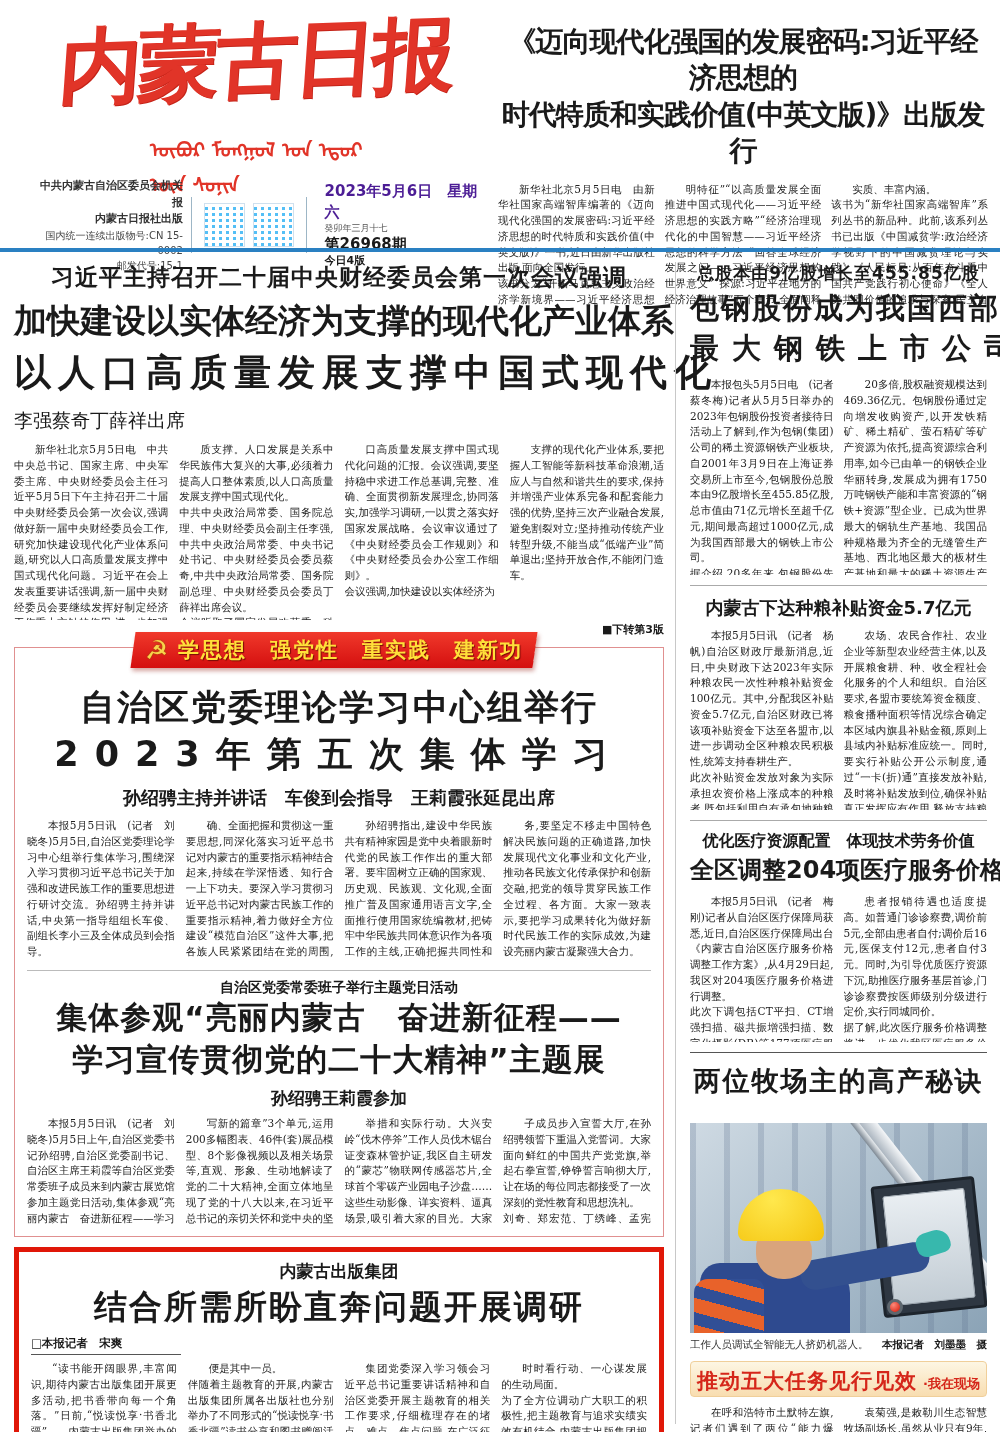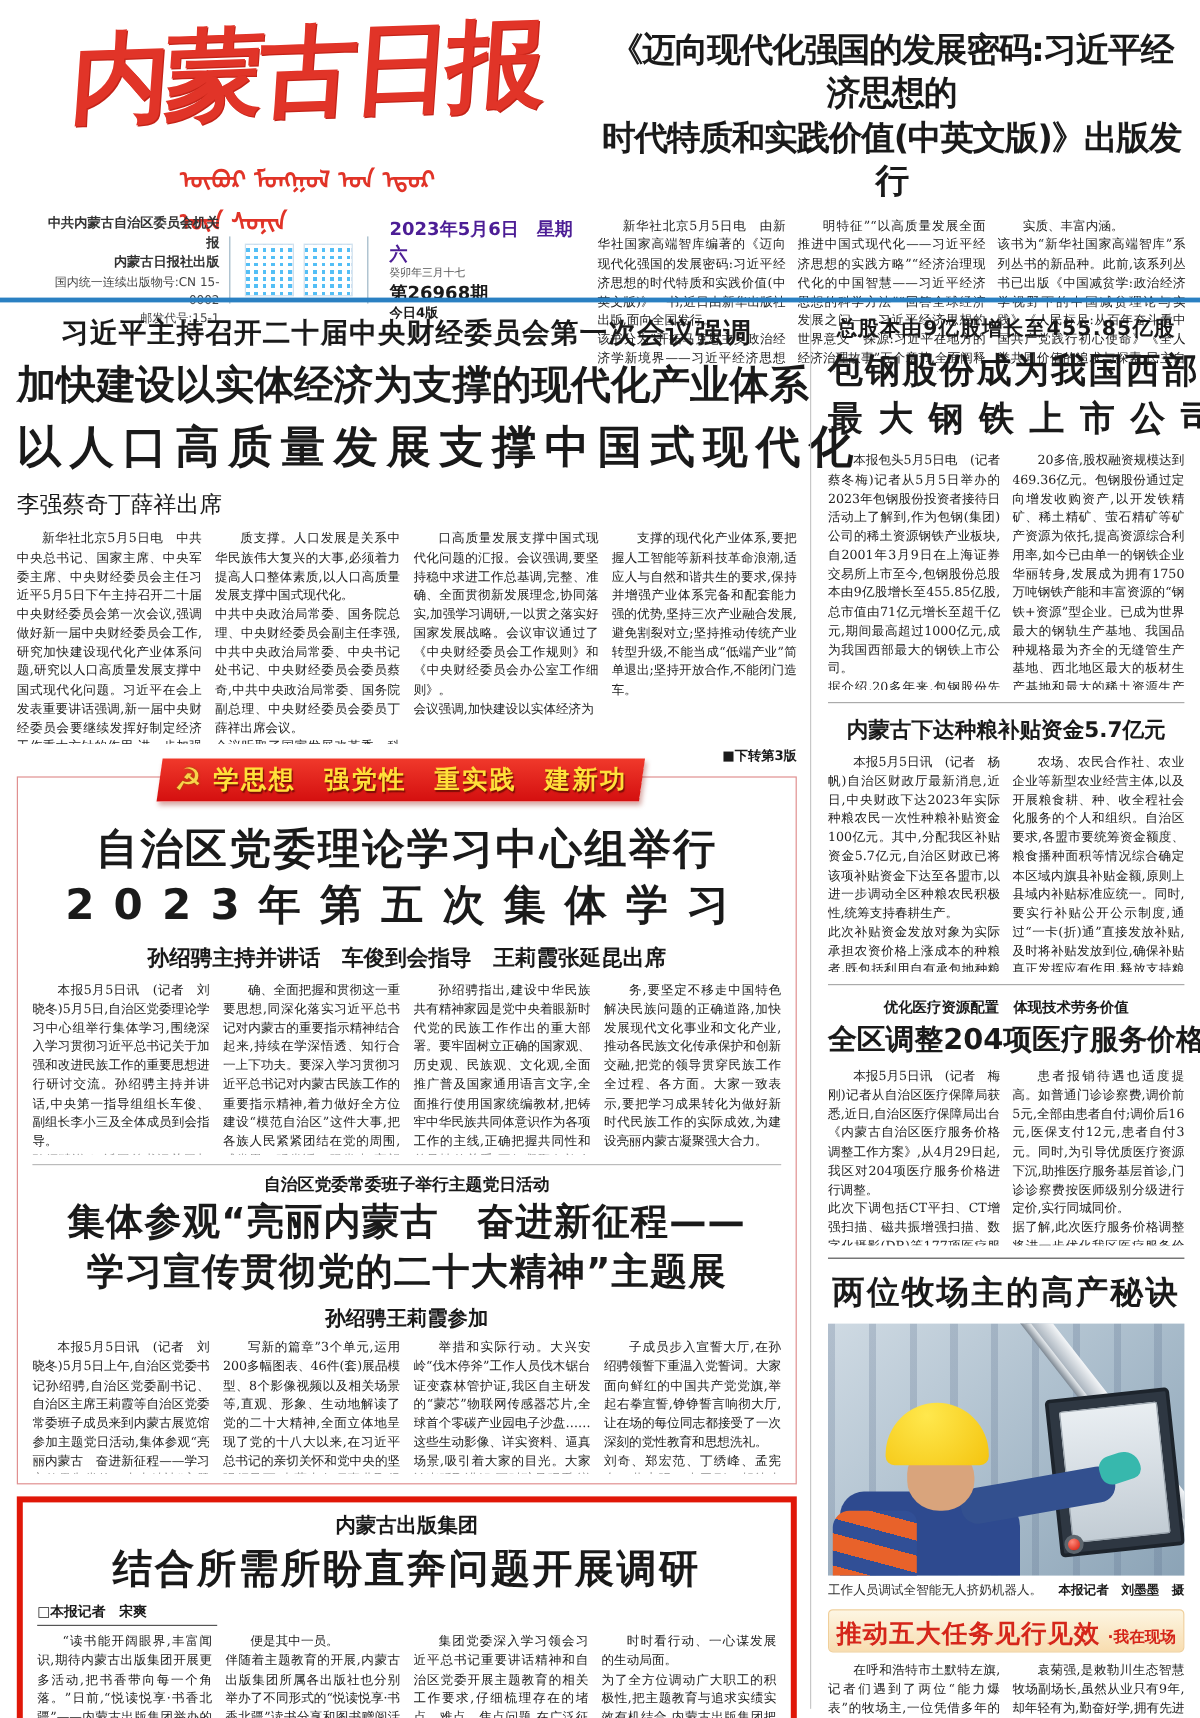"优化医疗资源配置 体现技术劳务价值" .med-kicker { font-size: 12px -> 16px }
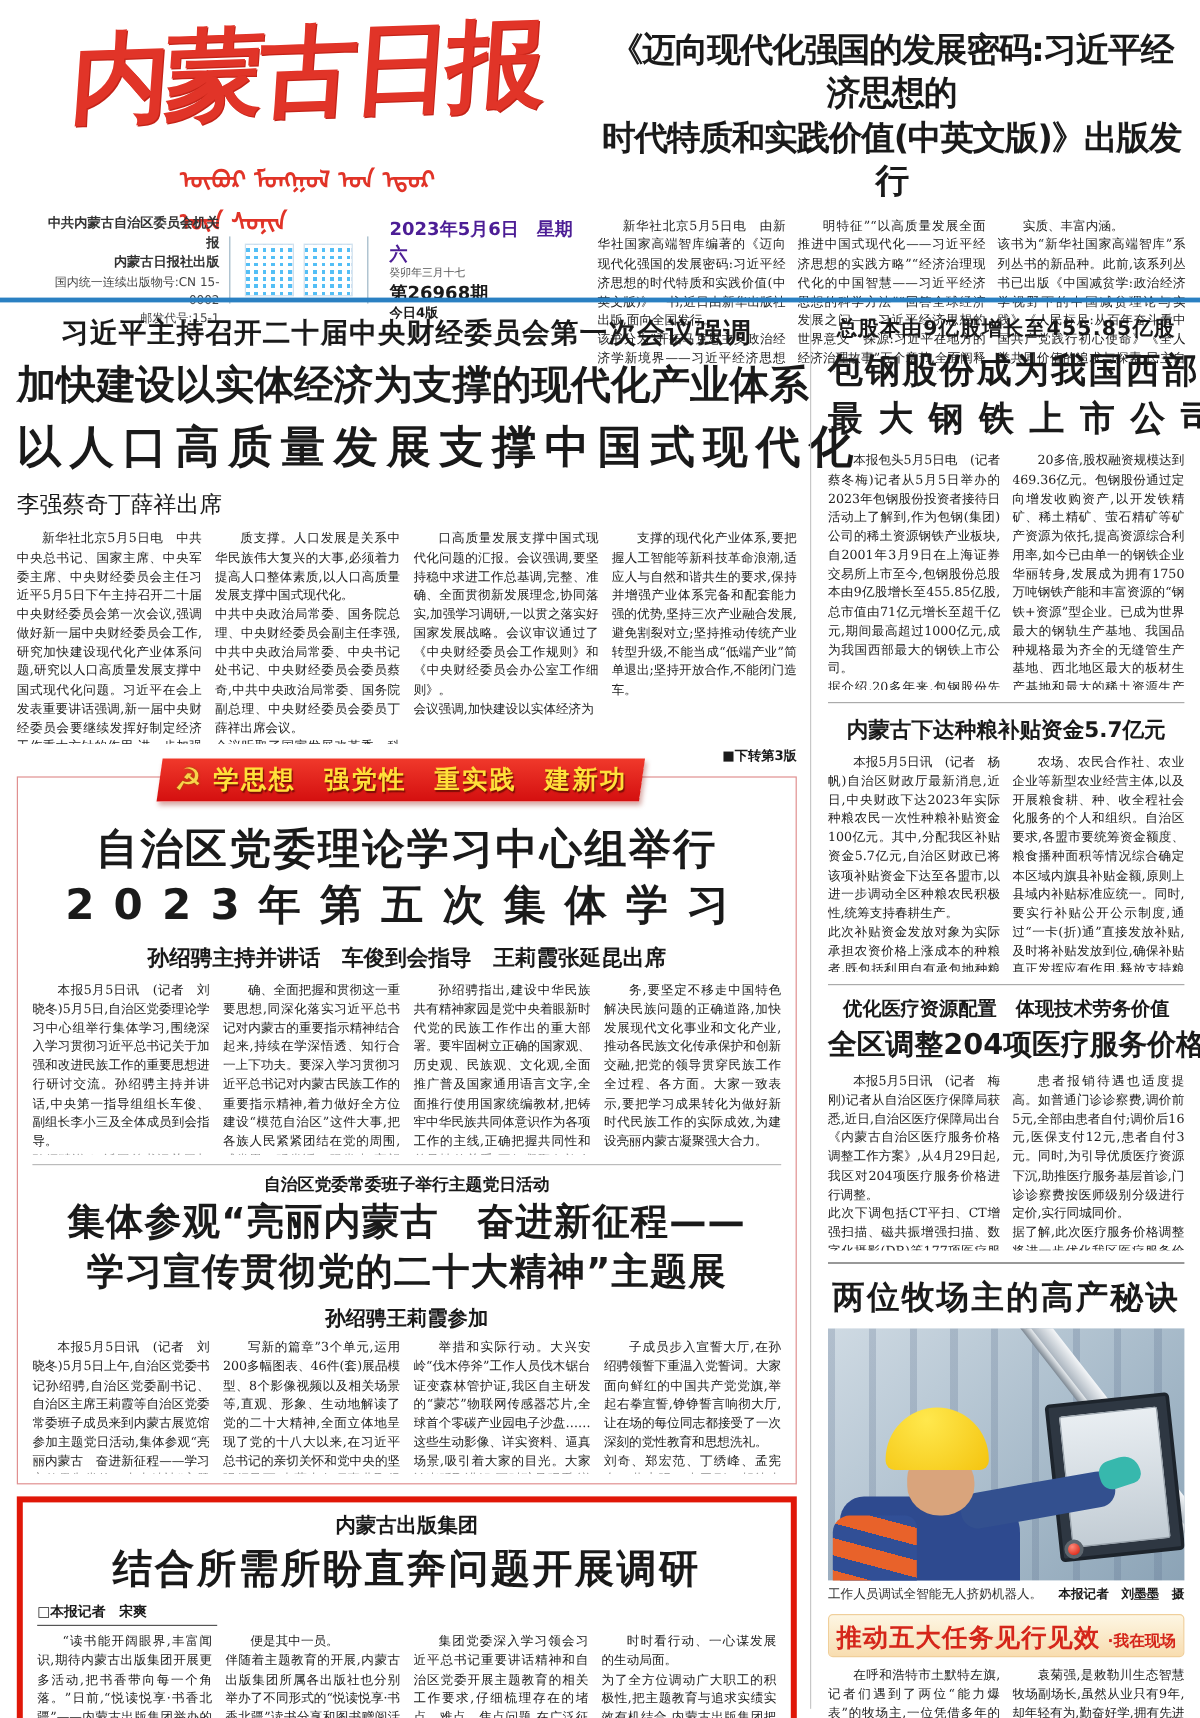"两位牧场主的高产秘诀" .ranch-h { margin-bottom: 8px -> 24px }
